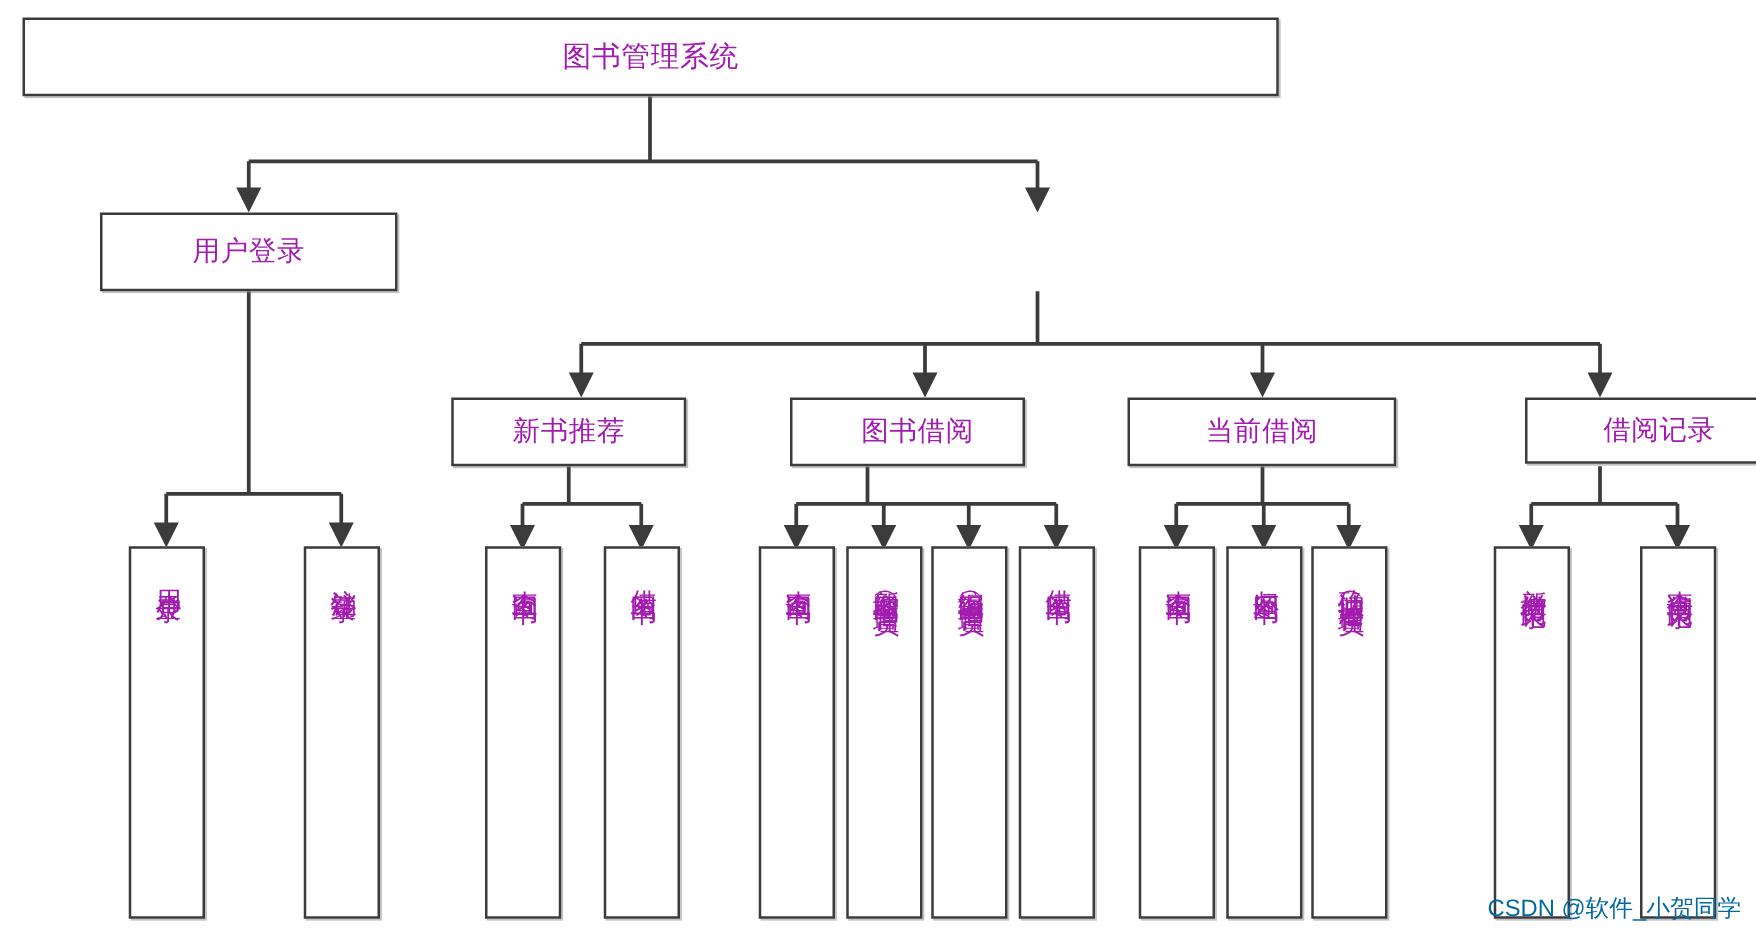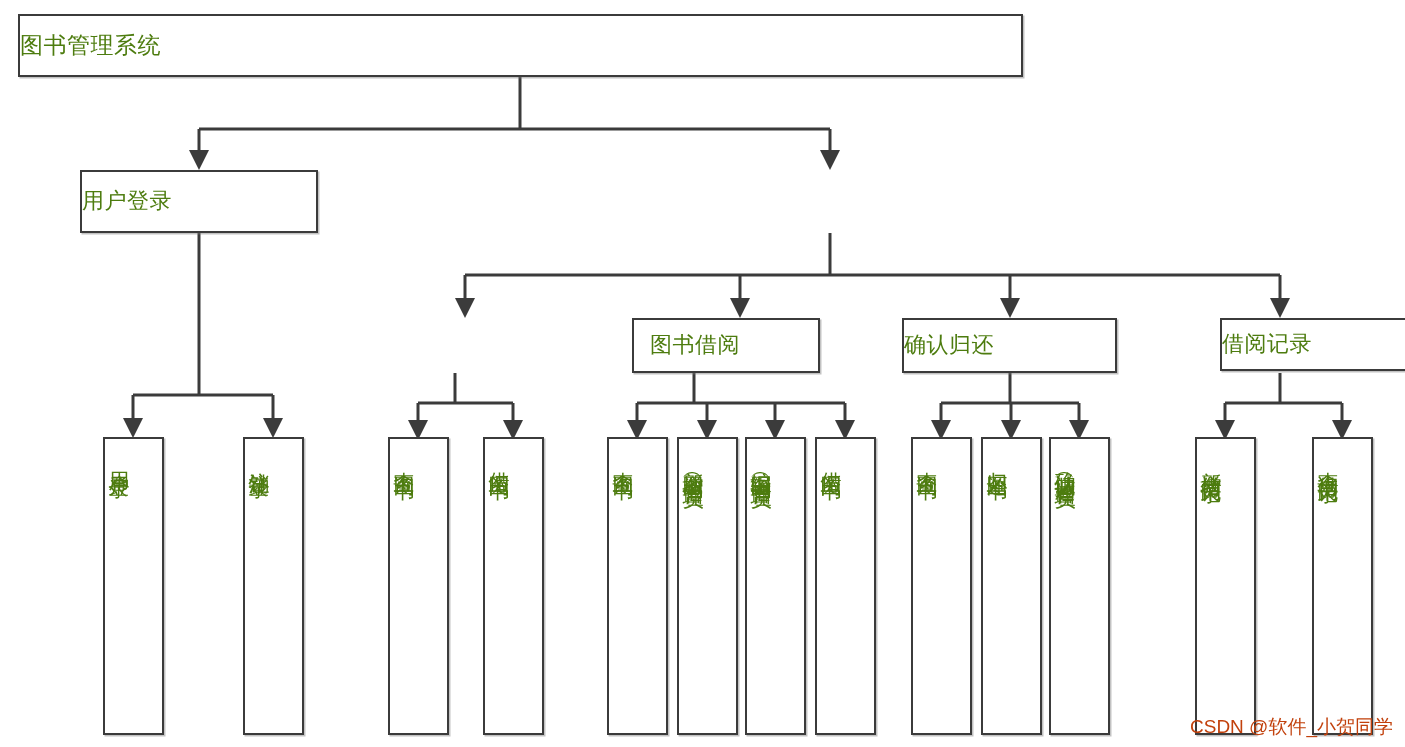"图书管理系统" .node { color: #4d7c0f -> #a21caf; justify-content: none -> center }
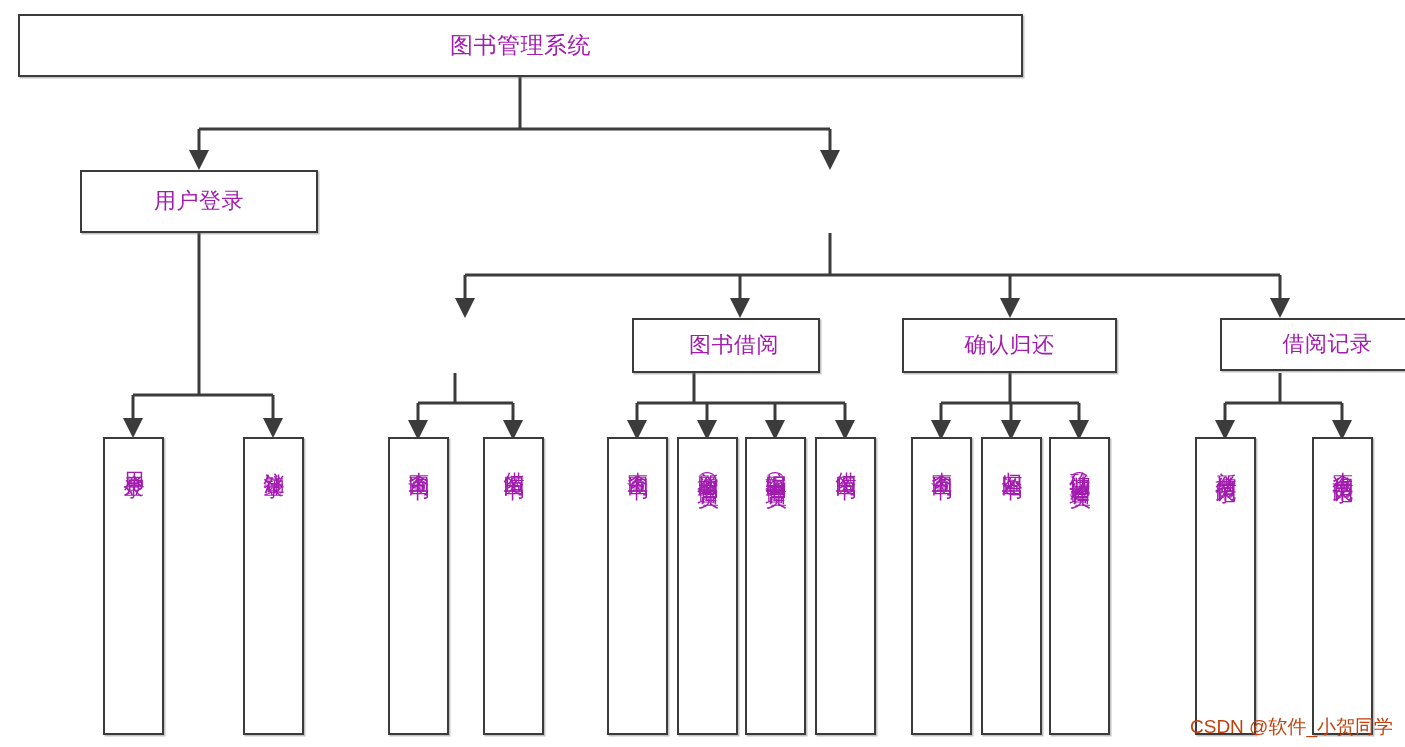"新书推荐" div.node { html: none -> <div> <span>新书推荐</span> </div> }
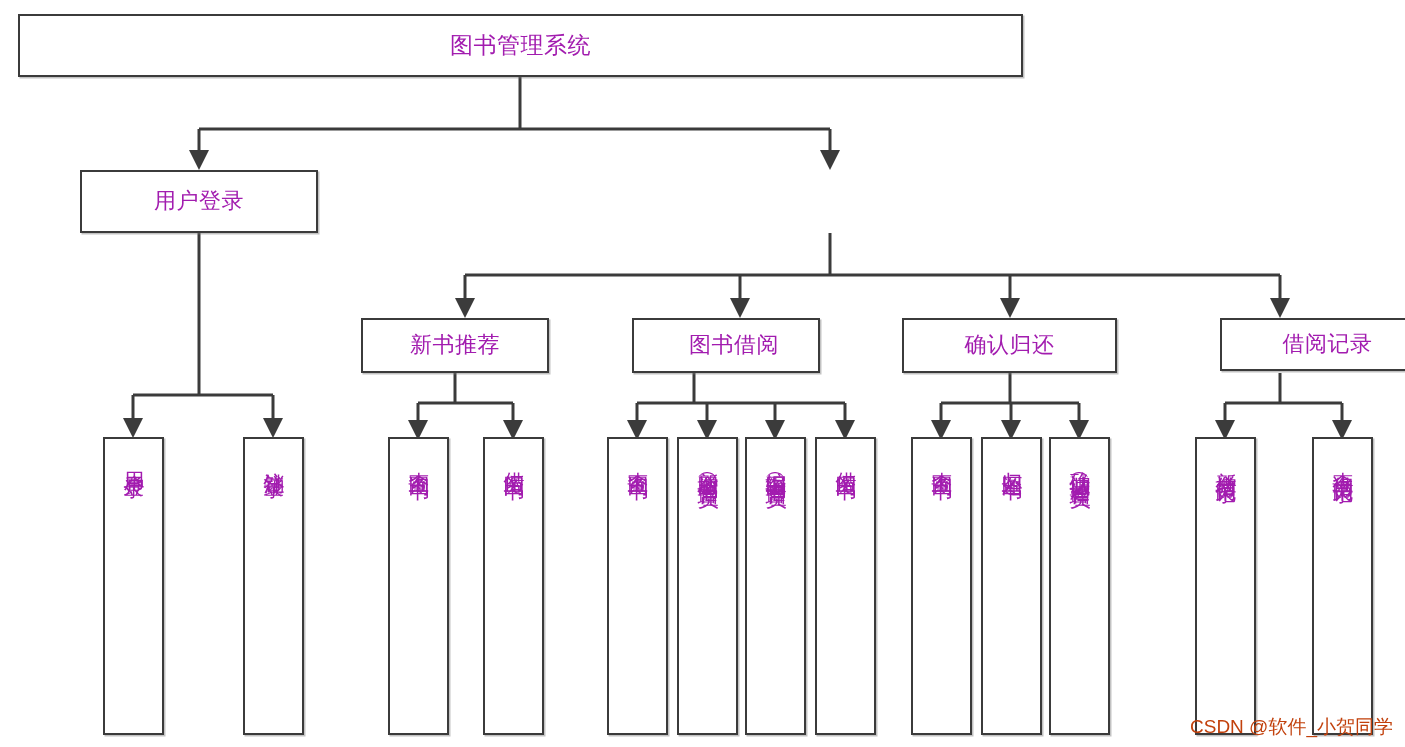"确认归还" span.label { text: 确认归还 -> 当前借阅 }
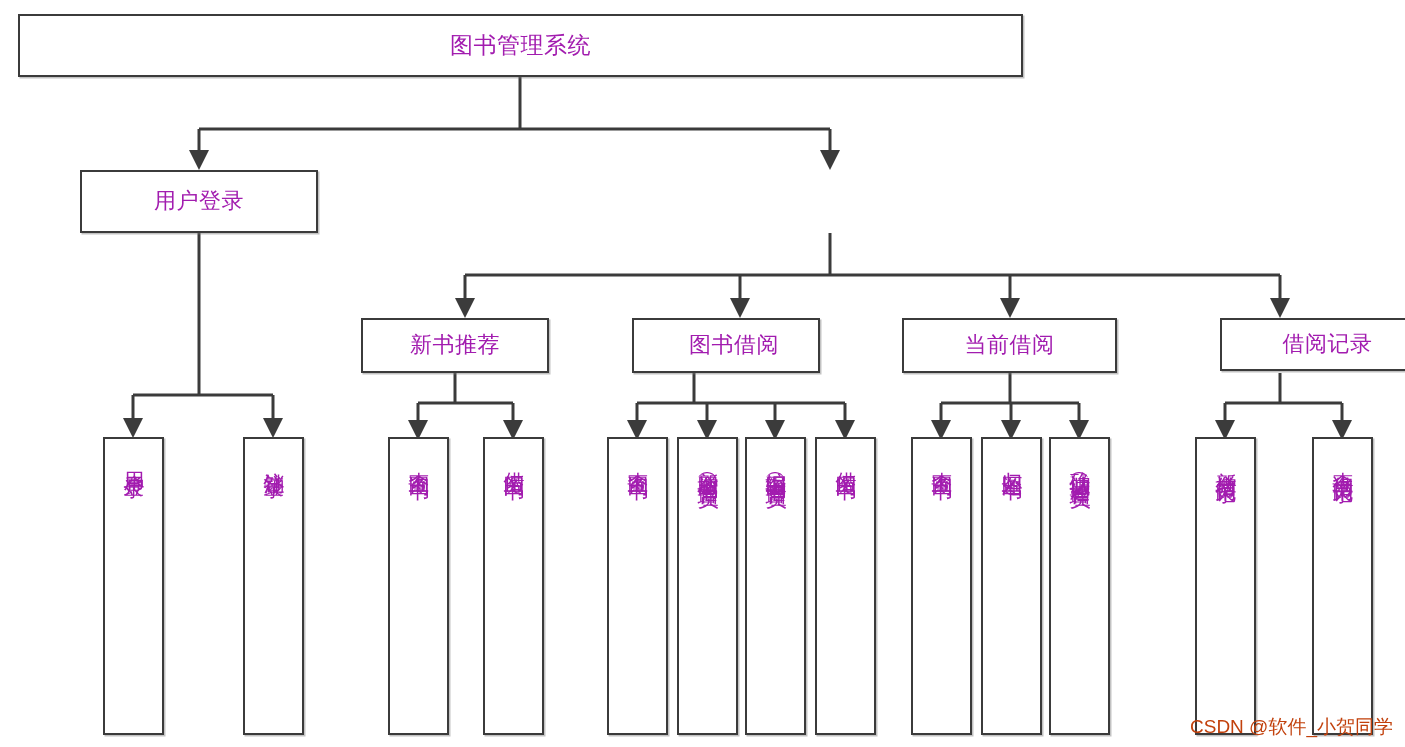"CSDN @软件_小贺同学" .watermark { color: #c2410c -> #0369a1 }
